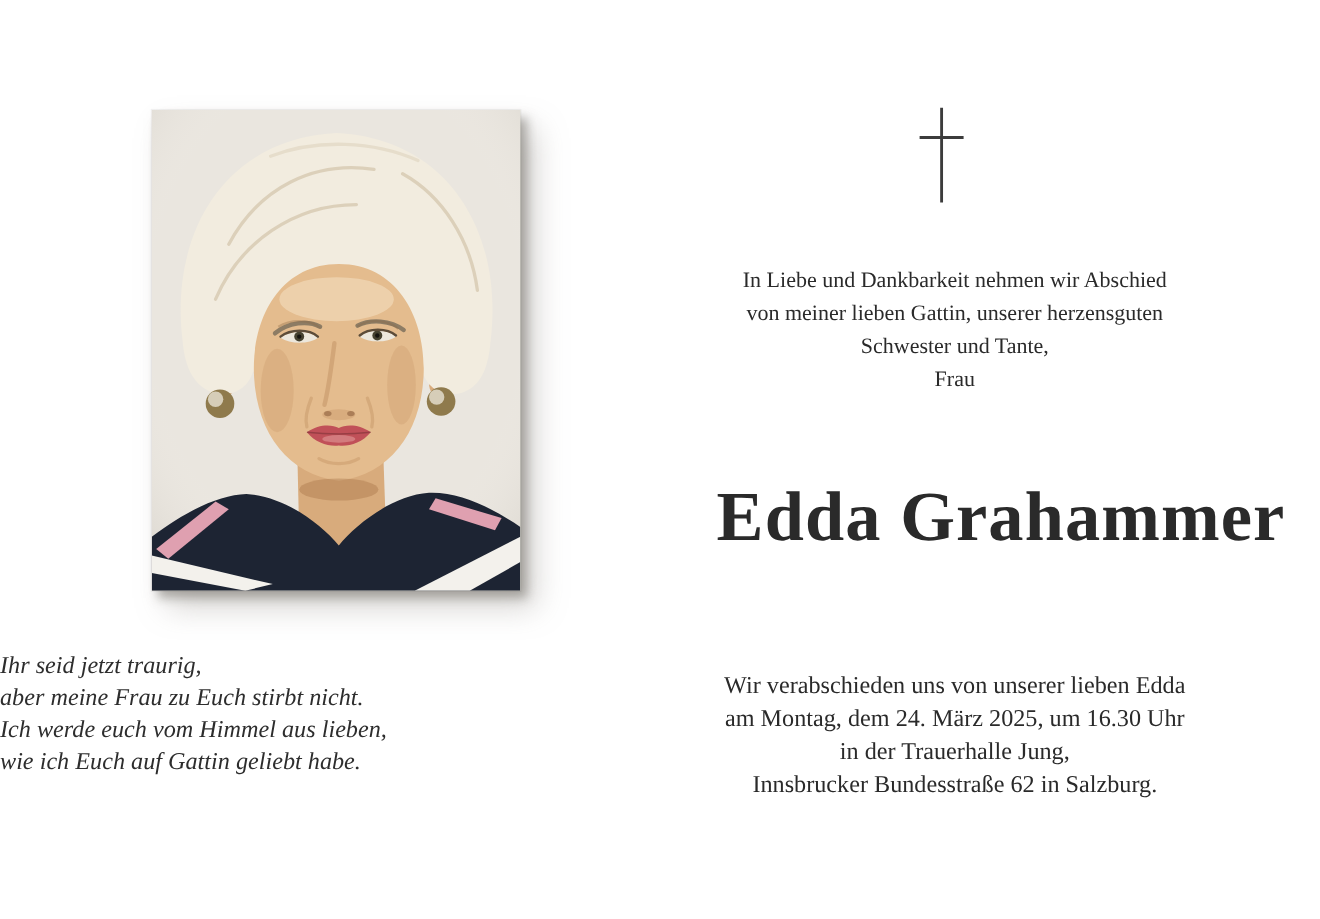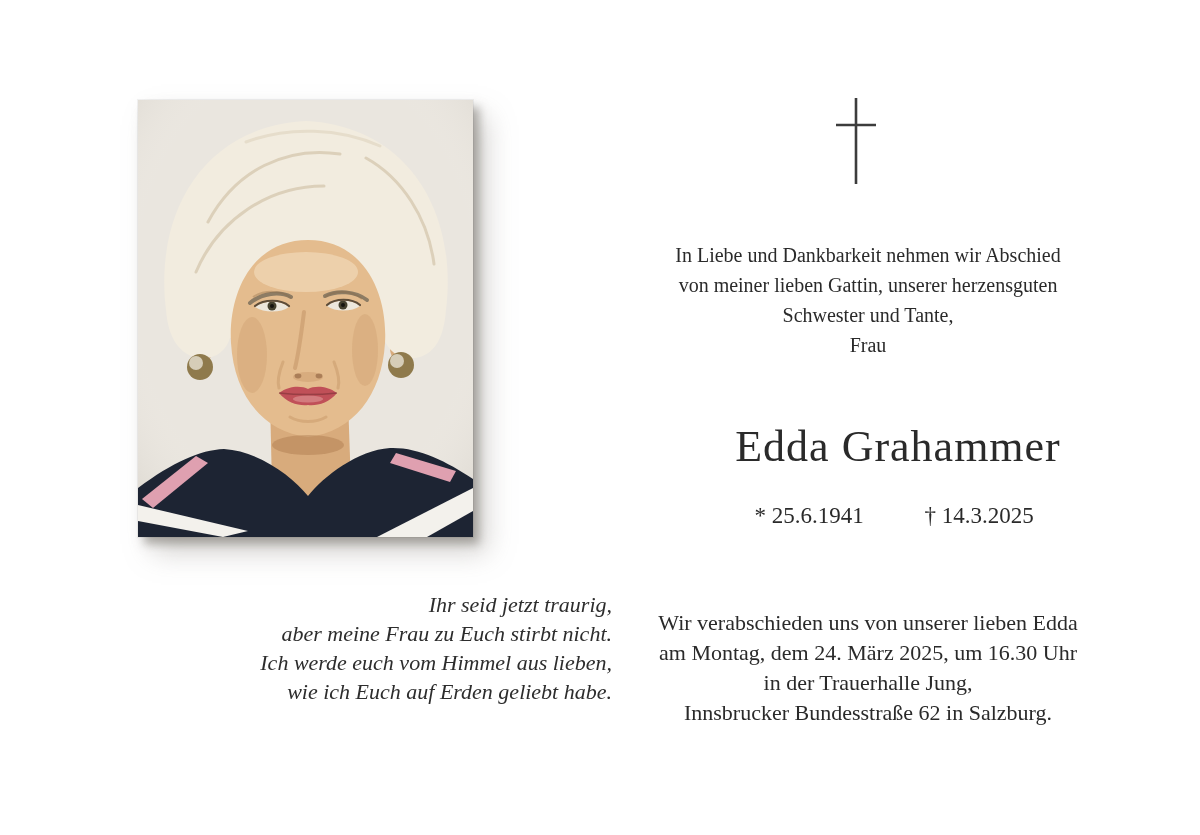"Edda Grahammer" .name { font-size: 44px -> 64px; font-weight: normal -> bold; margin: 0 -> 12px }
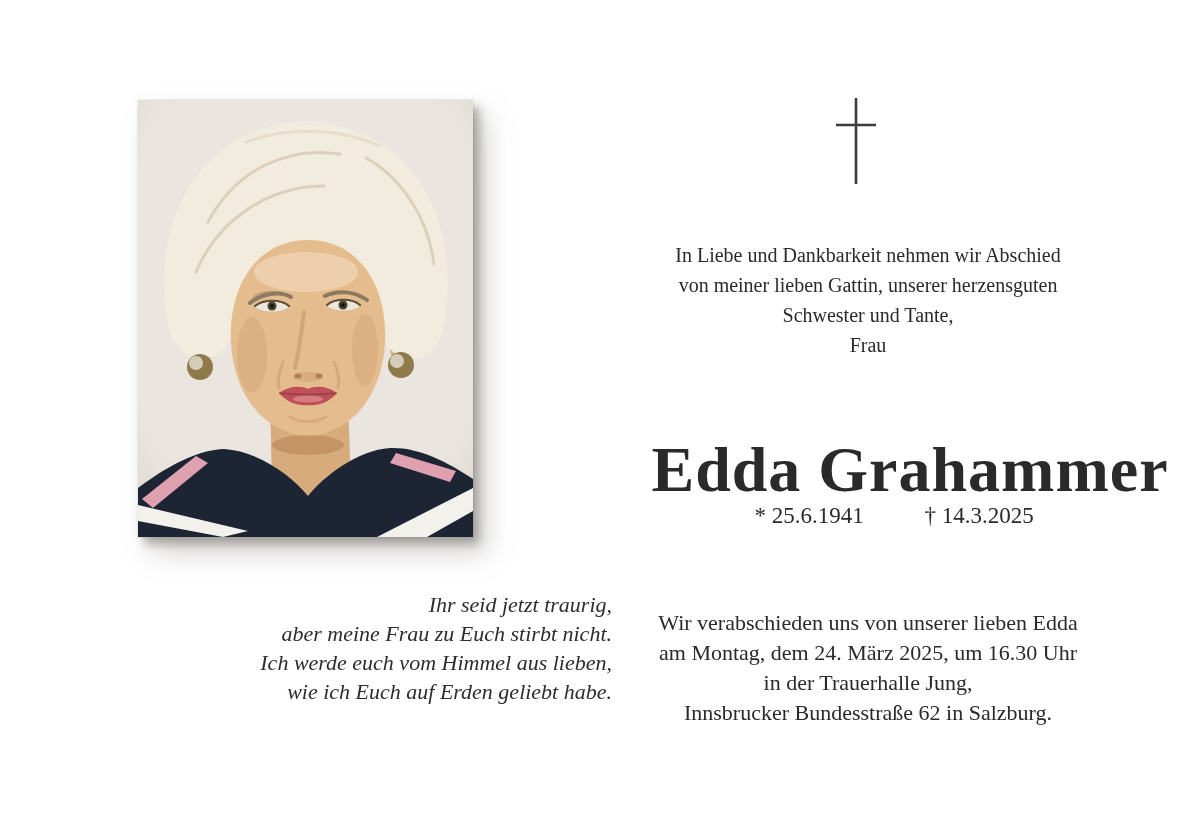"* 25.6.1941 † 14.3.2025" div.dates { html: <div> <span>* 25.6.1941</span> <span>† 14.3.2025</span> </div> -> none }
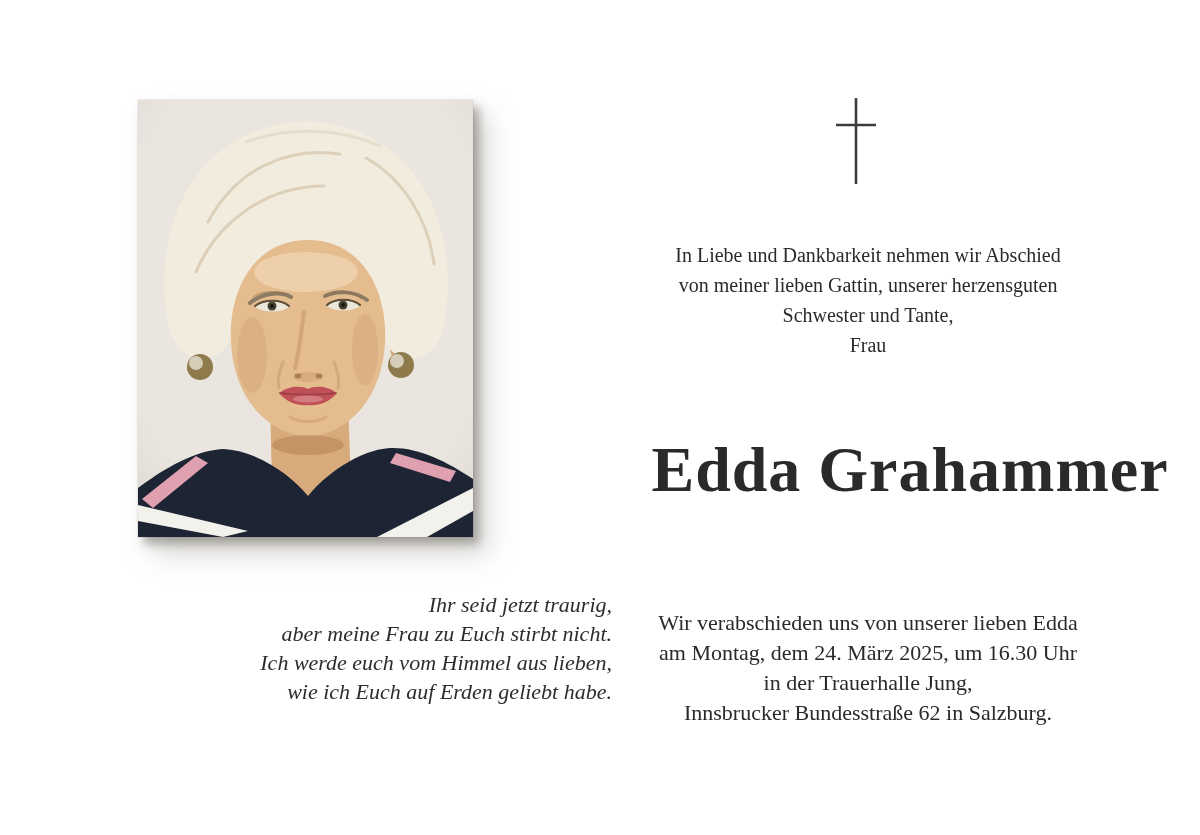"Ihr seid jetzt traurig," .poem { text-align: right -> left }
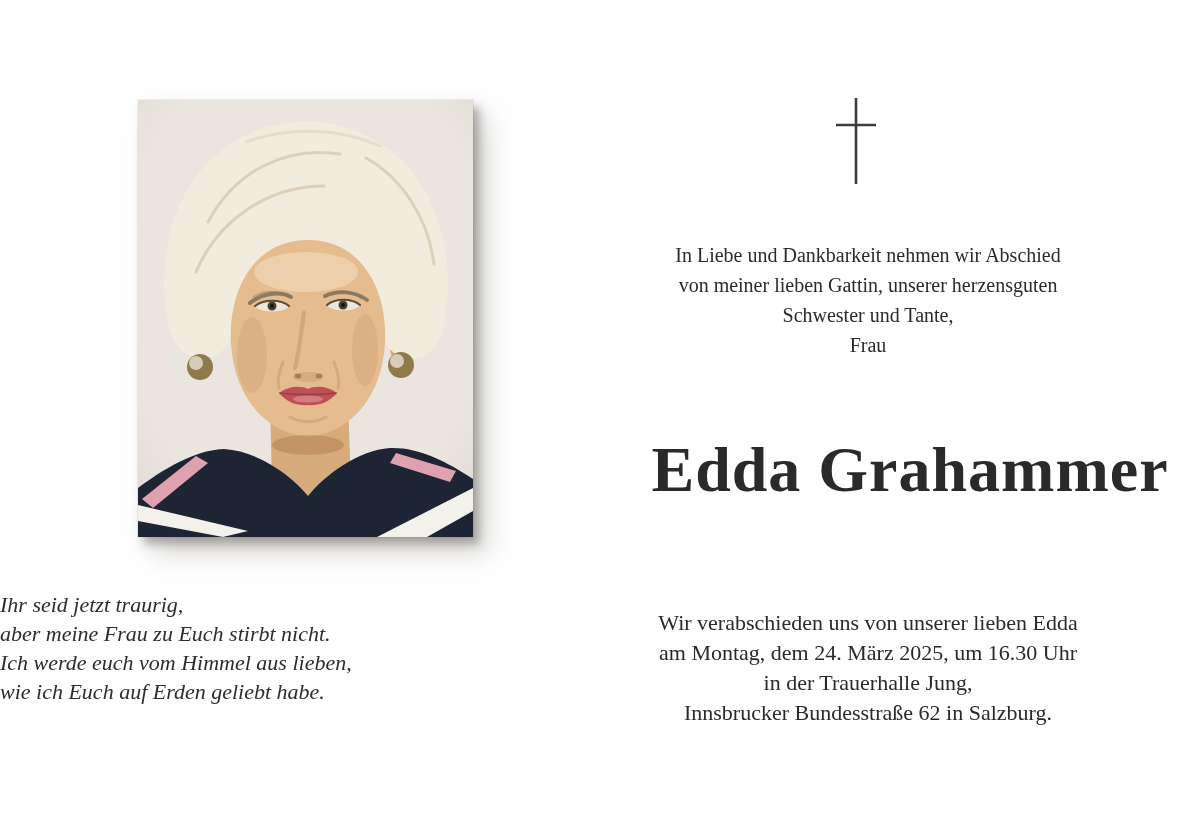"wie ich Euch auf Erden" div { text: Erden -> Gattin }
